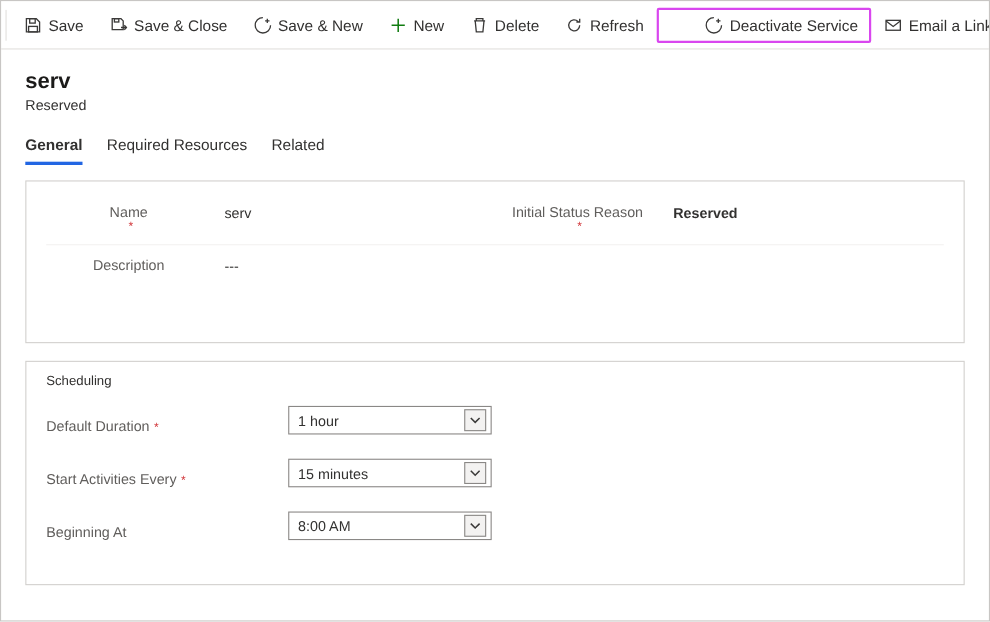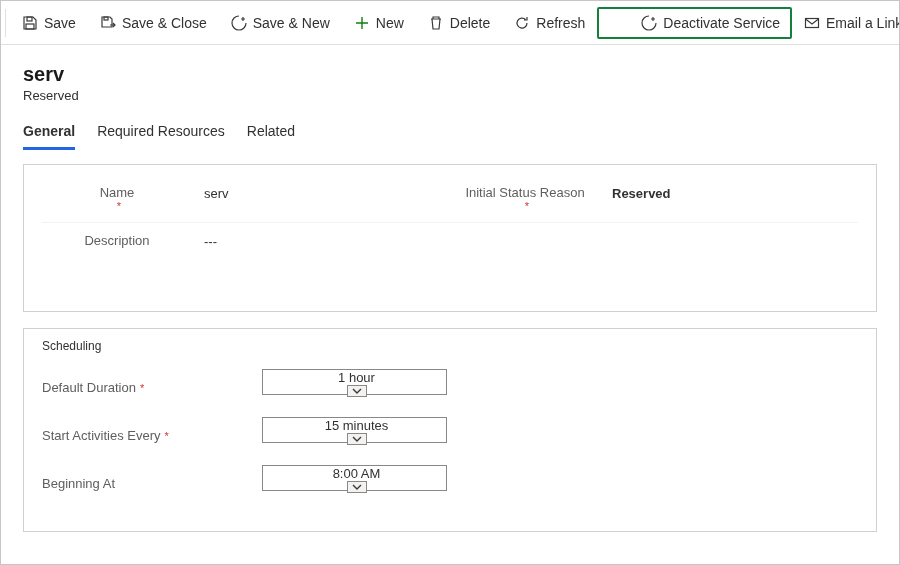"Deactivate Service" .tb-btn.highlighted { border: 2px solid #15803d -> 2px solid #d946ef }
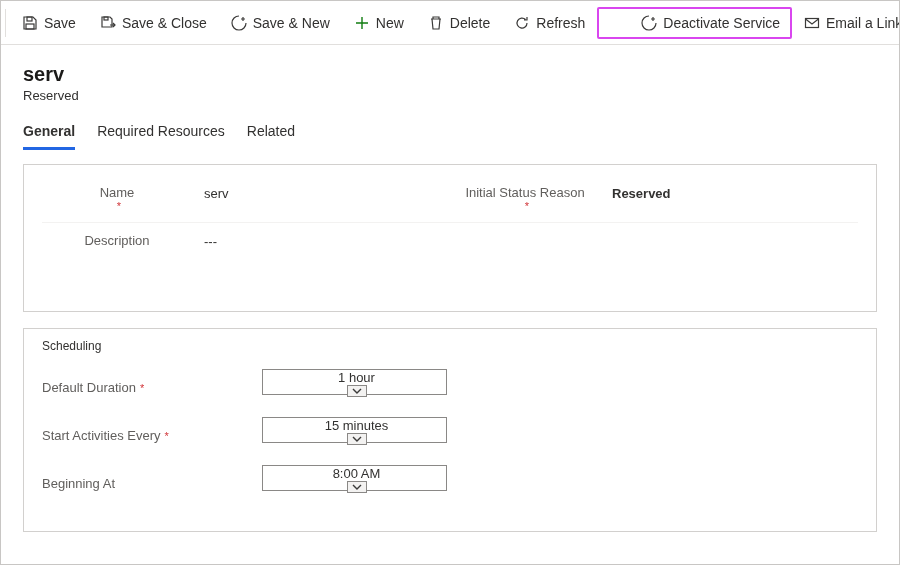"1 hour" .sched-select { flex-direction: column -> none }
